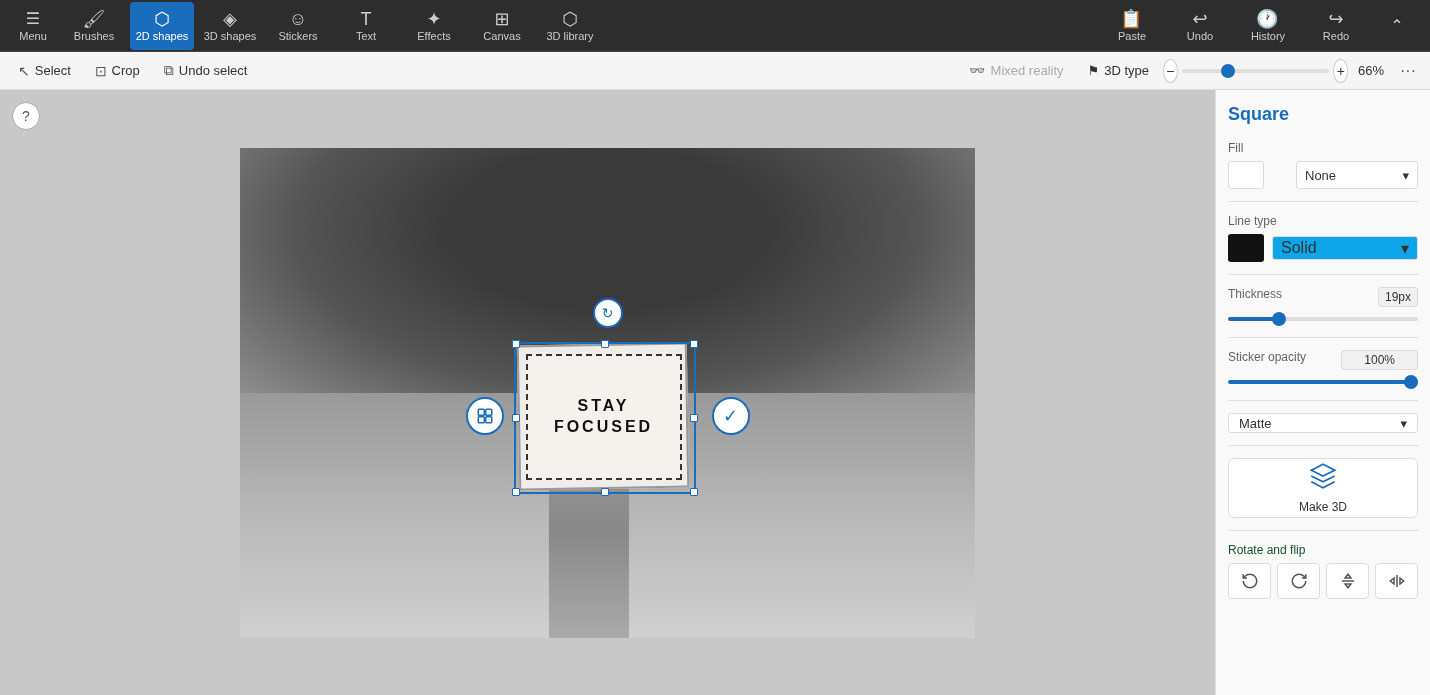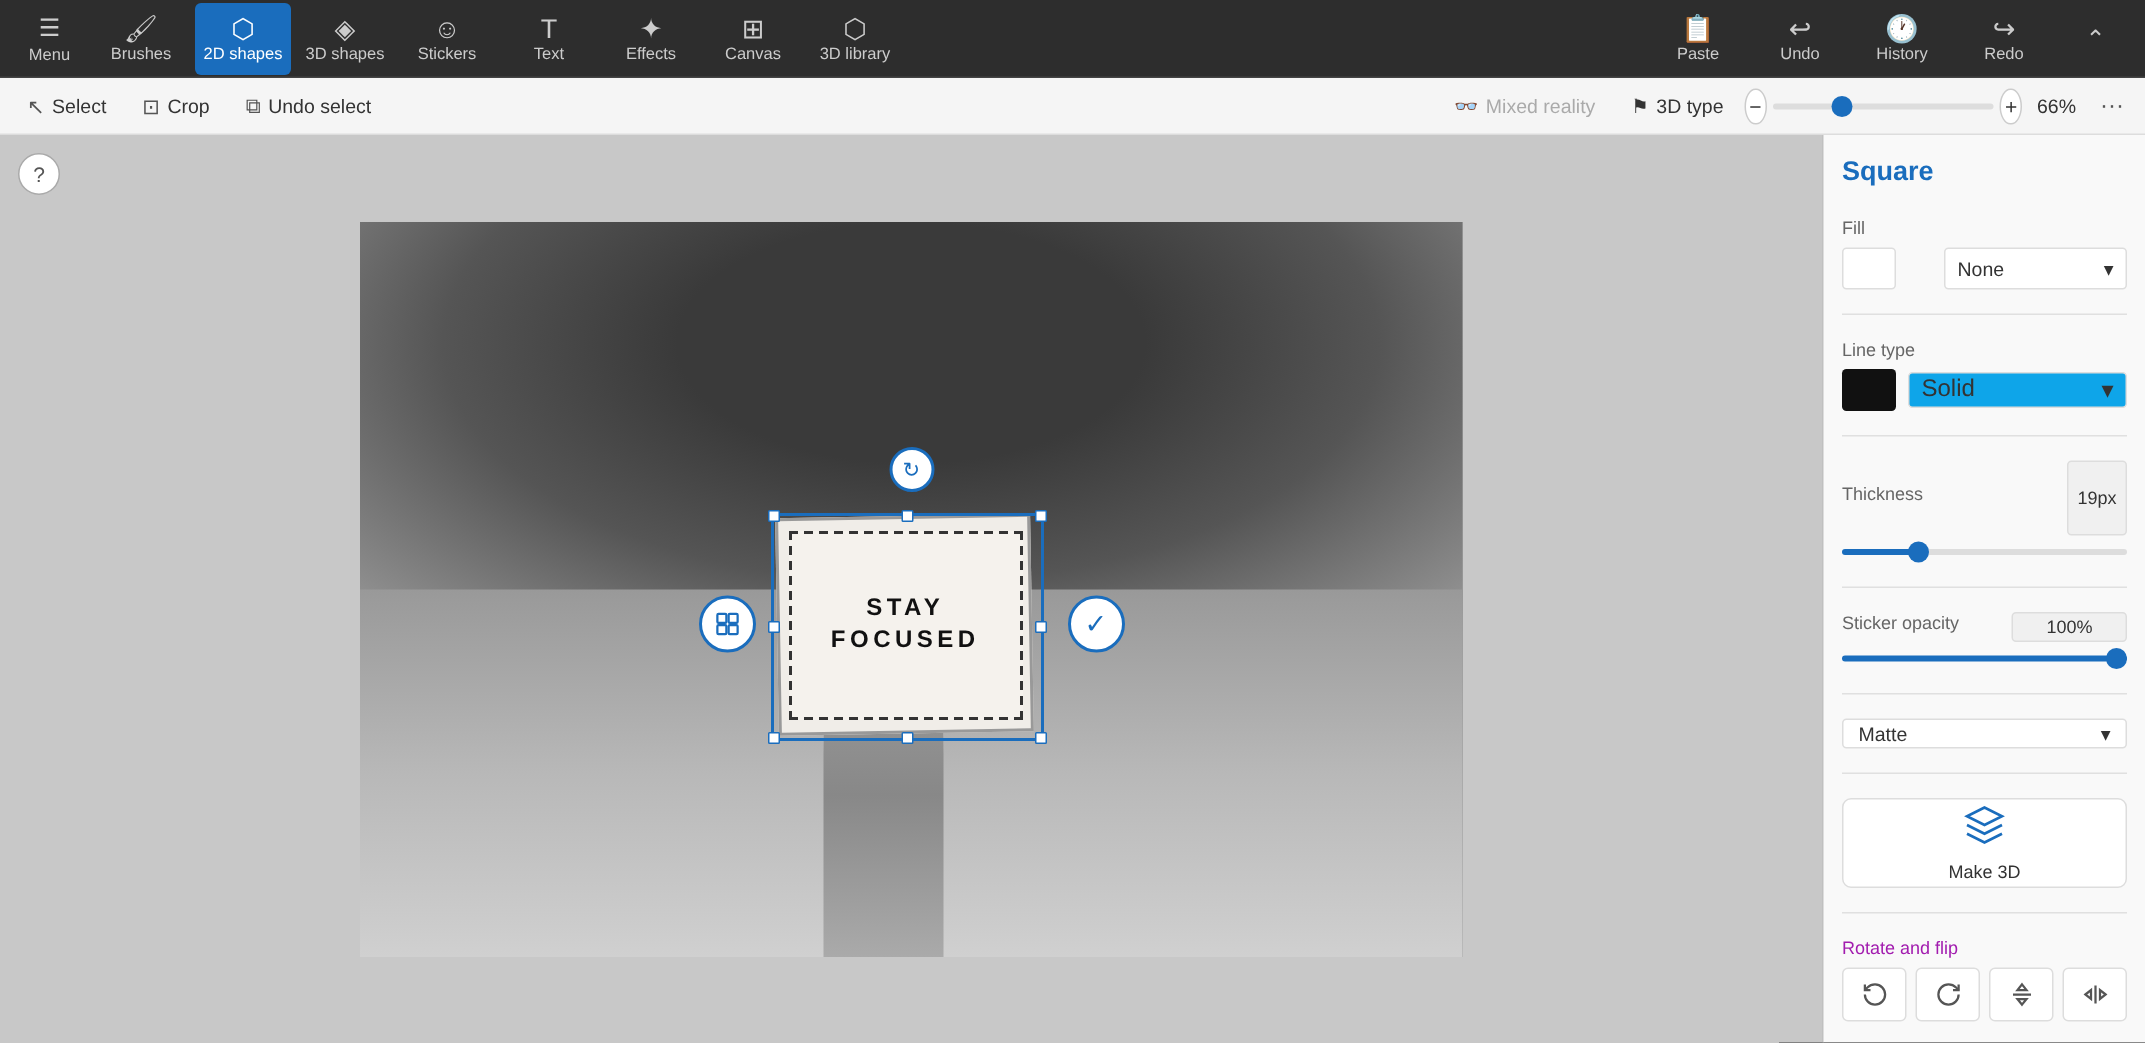"Square" .right-panel { justify-content: space-between -> none }
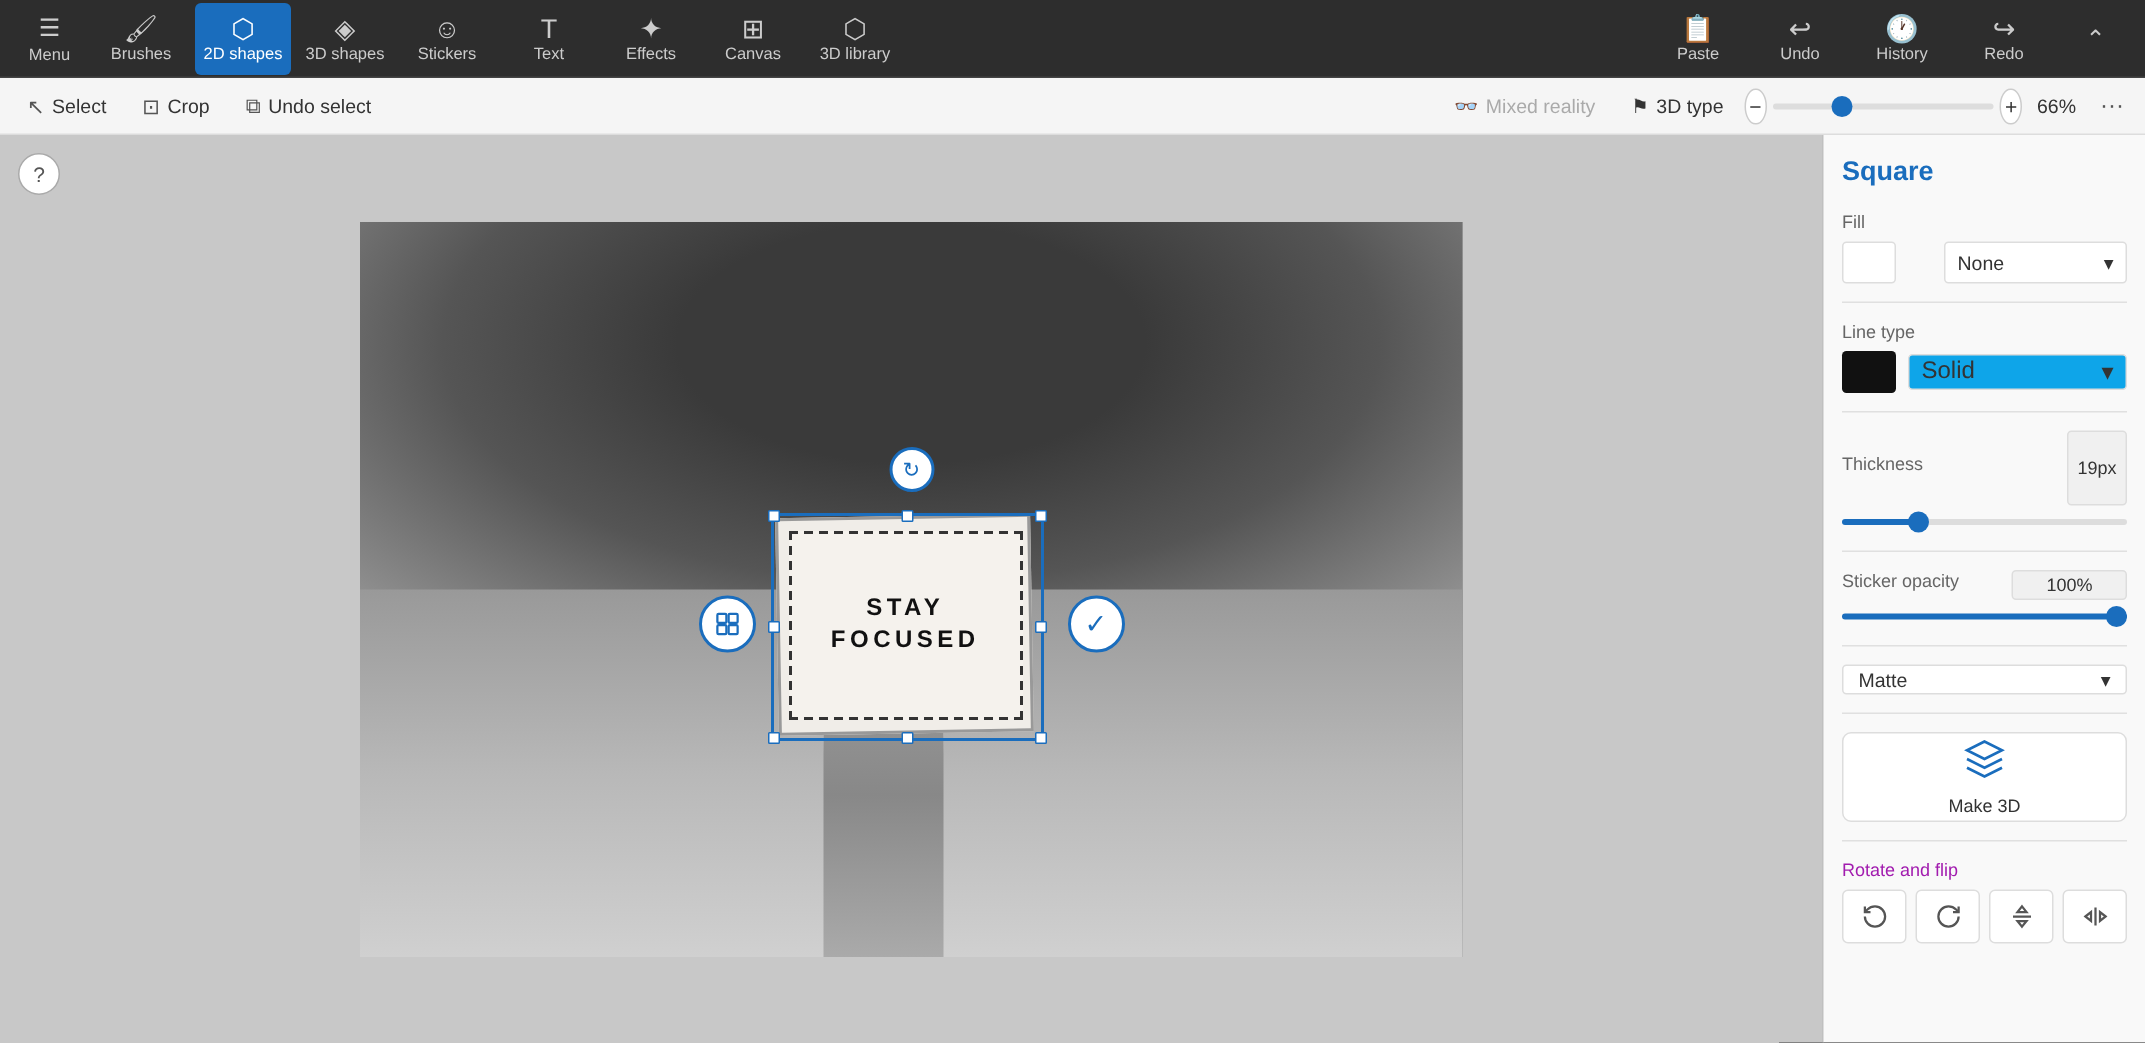"19px" .thickness-value { padding: 17px 6px -> 2px 6px }
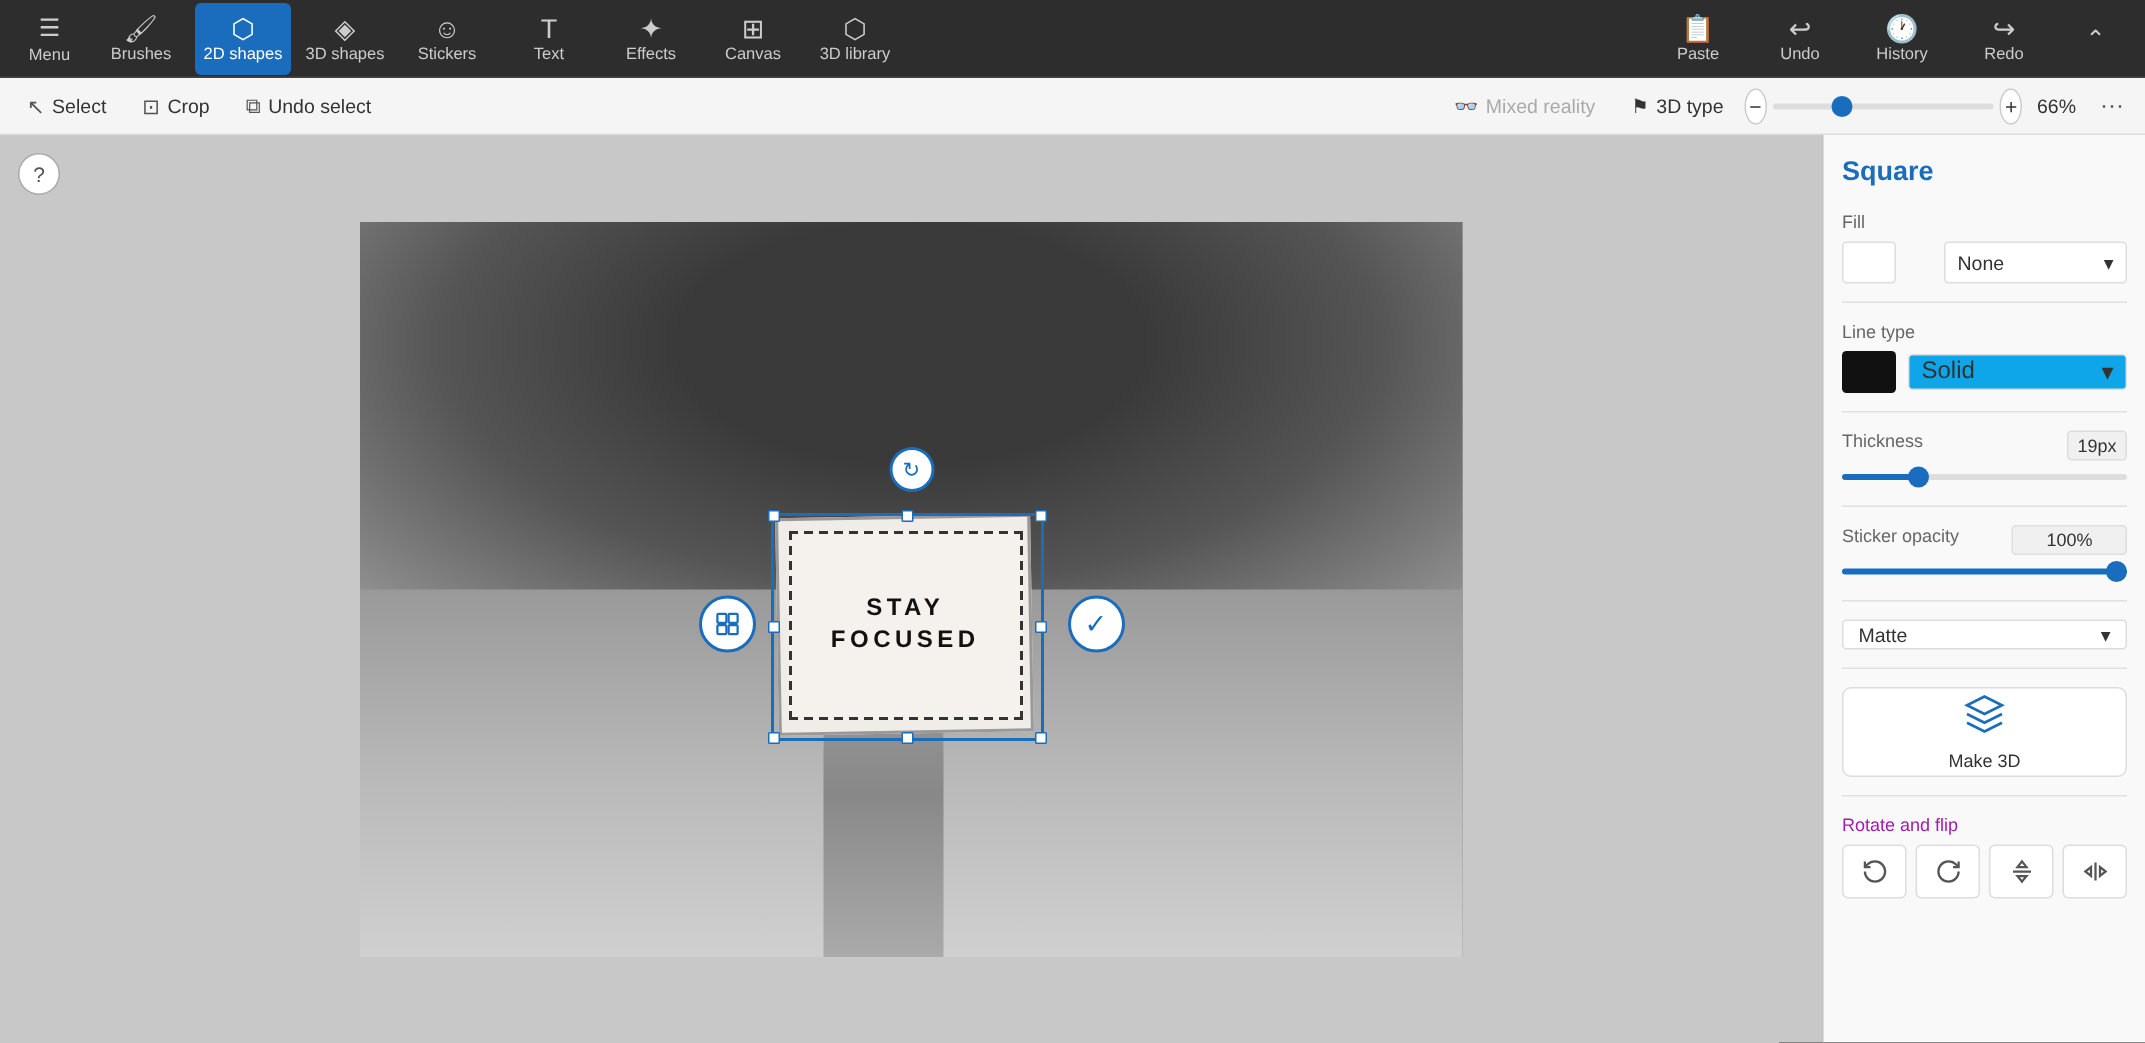"Rotate and flip" .rotate-flip-label { color: #a21caf -> #14532d }
